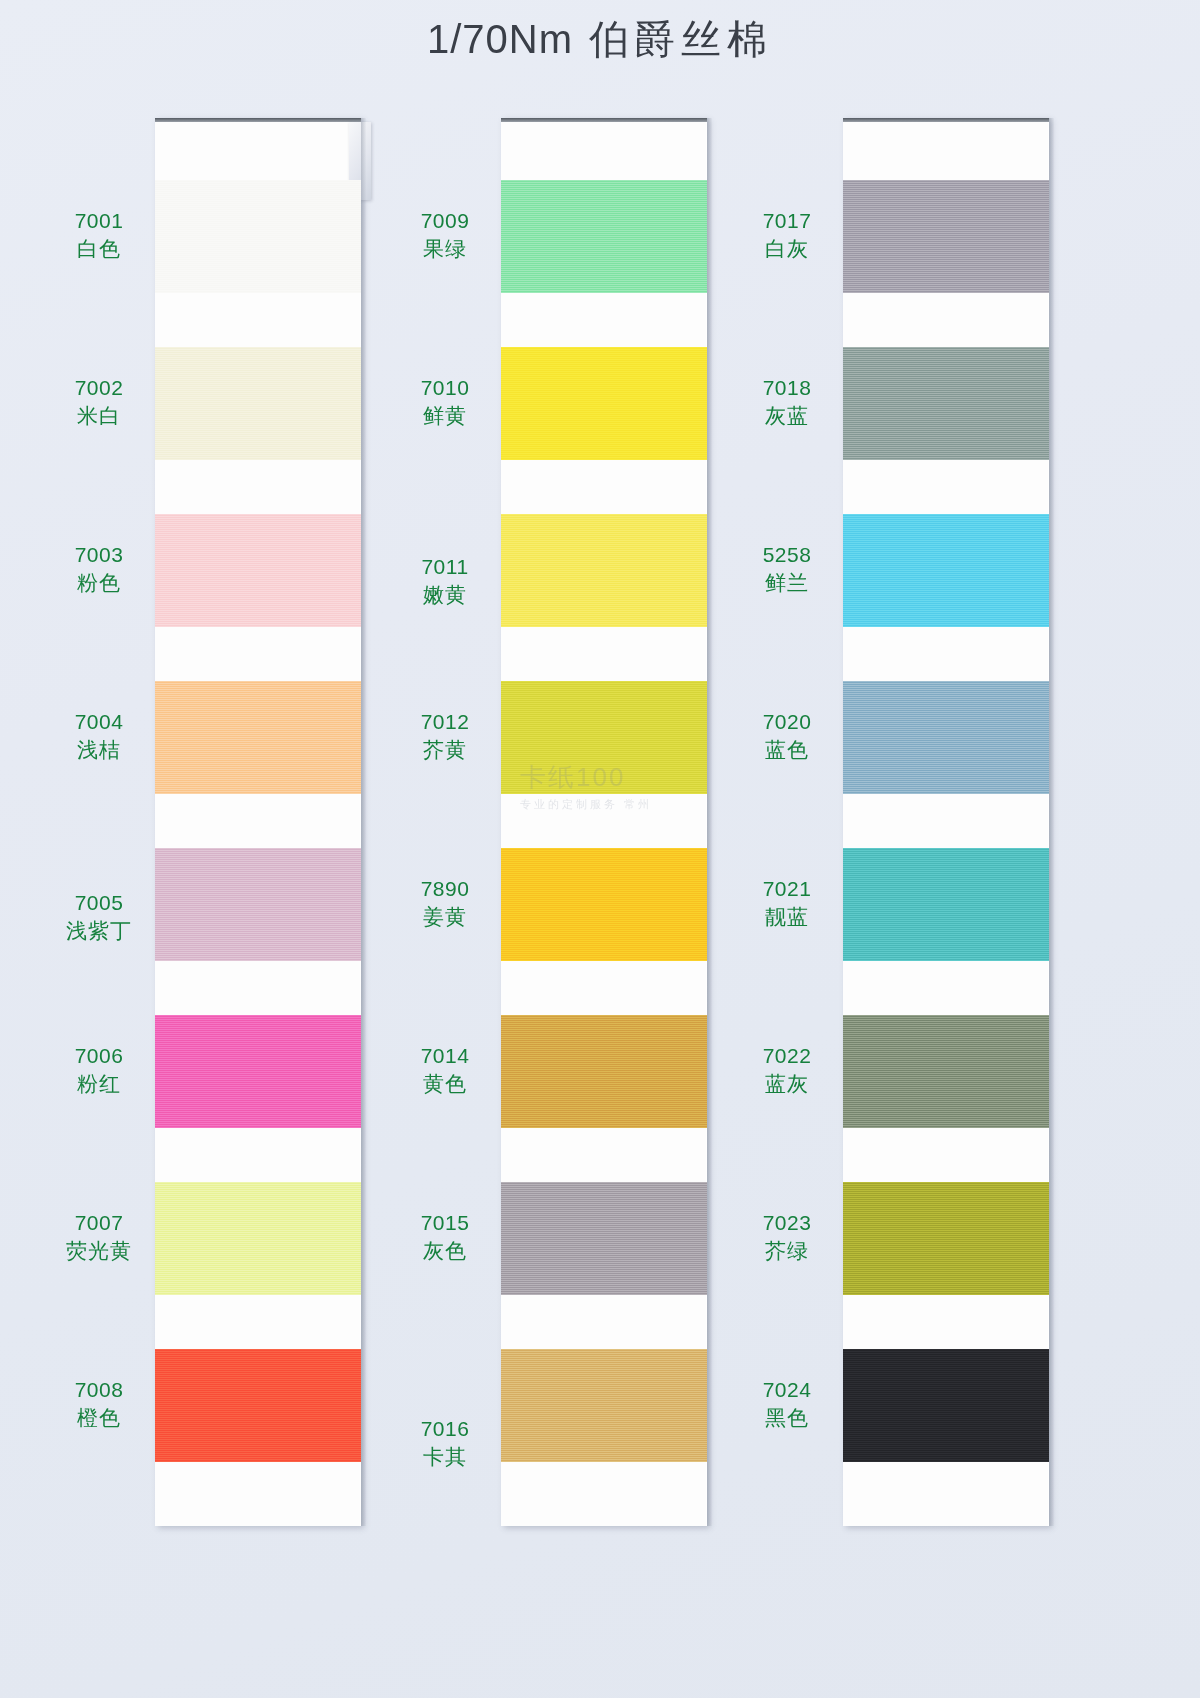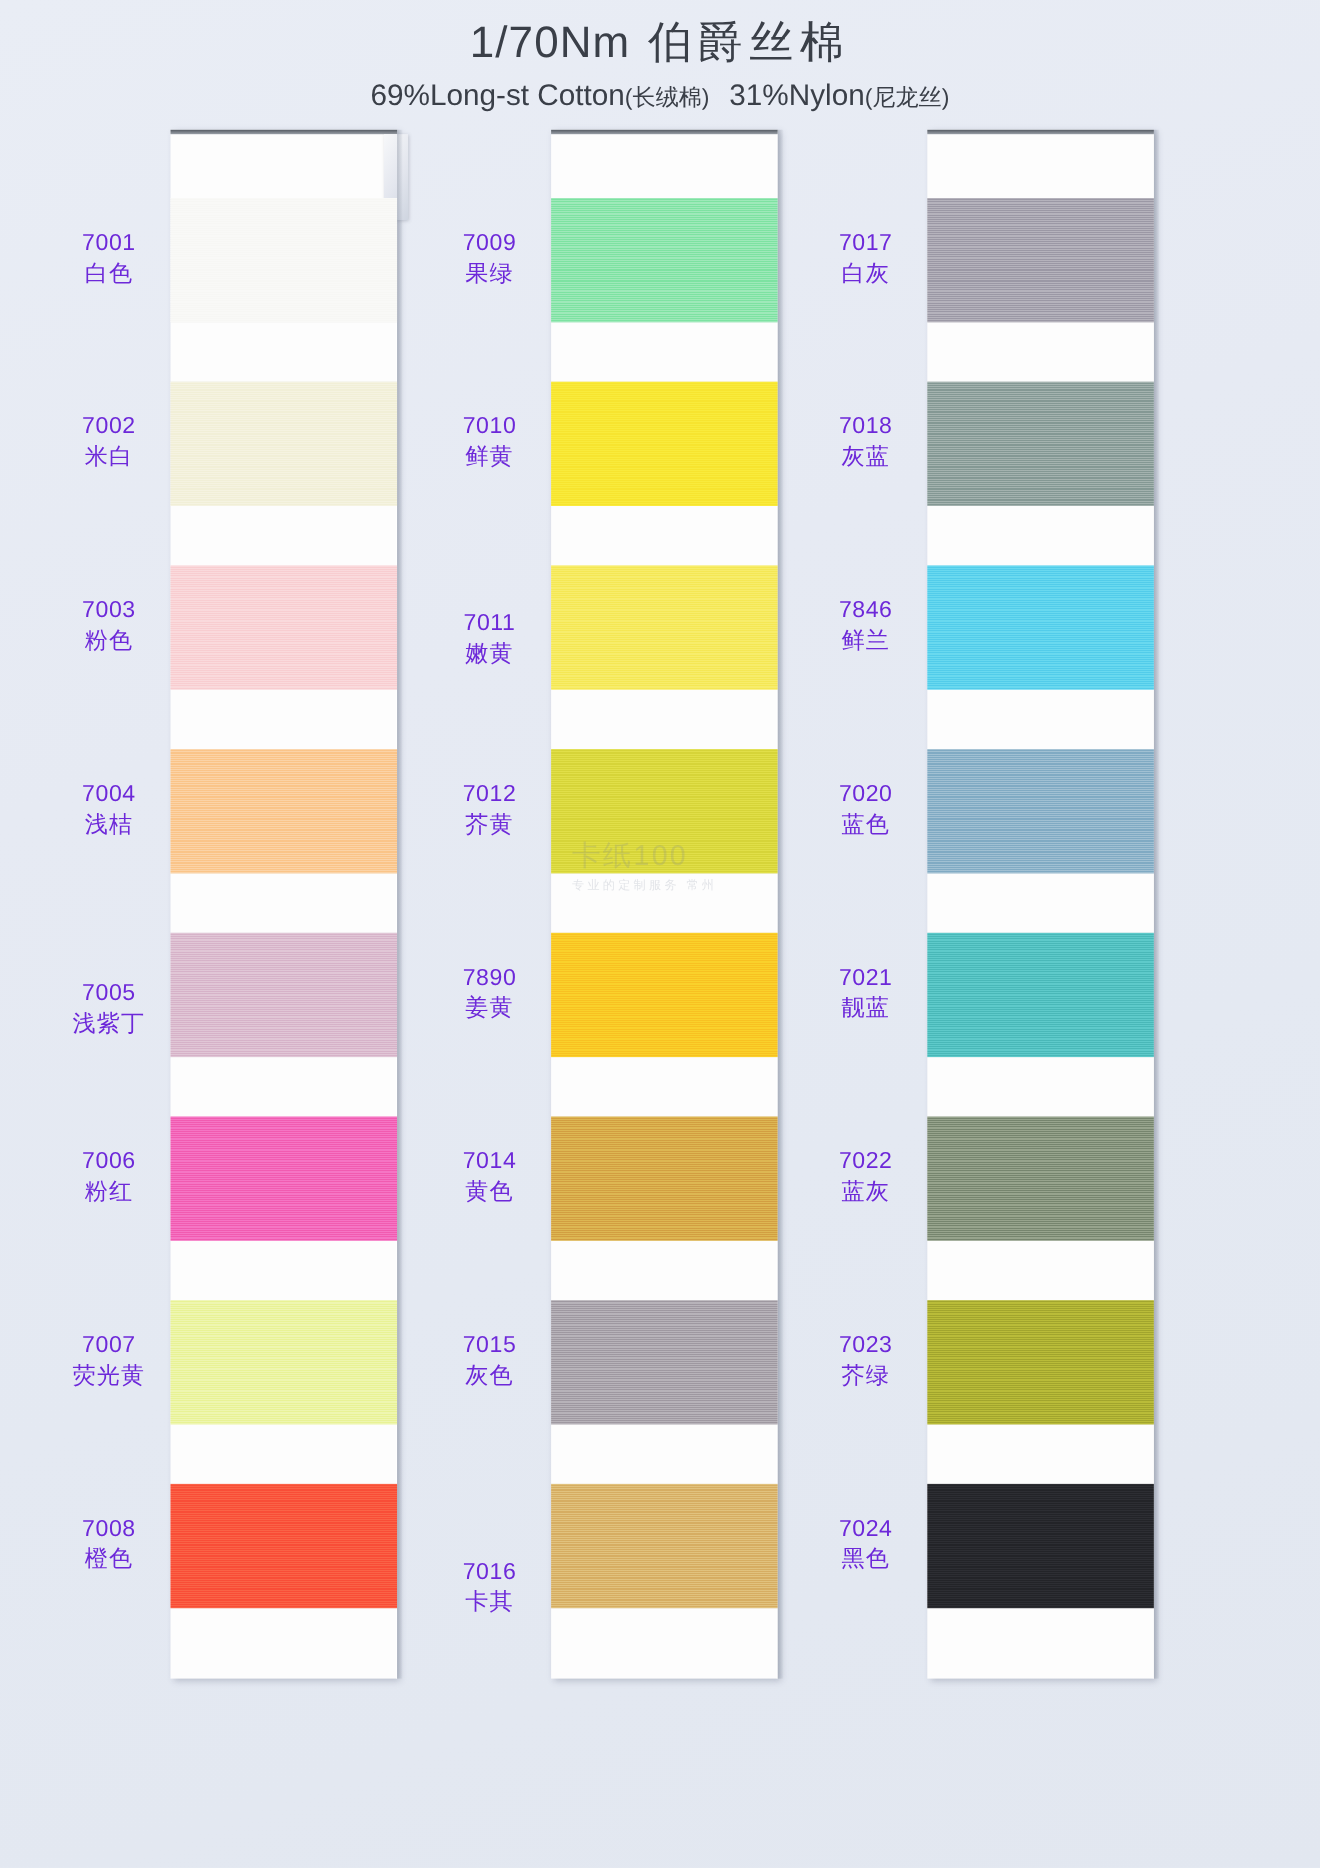"69%Long-st Cotton(长绒棉) 31%Nylon(尼龙丝)" div.subtitle { html: <div> <span>69%Long-st Cotton</span><span>(长绒棉)</span><span></span><span>31%Nylon</span><span>(尼龙丝)</span> </div> -> none }
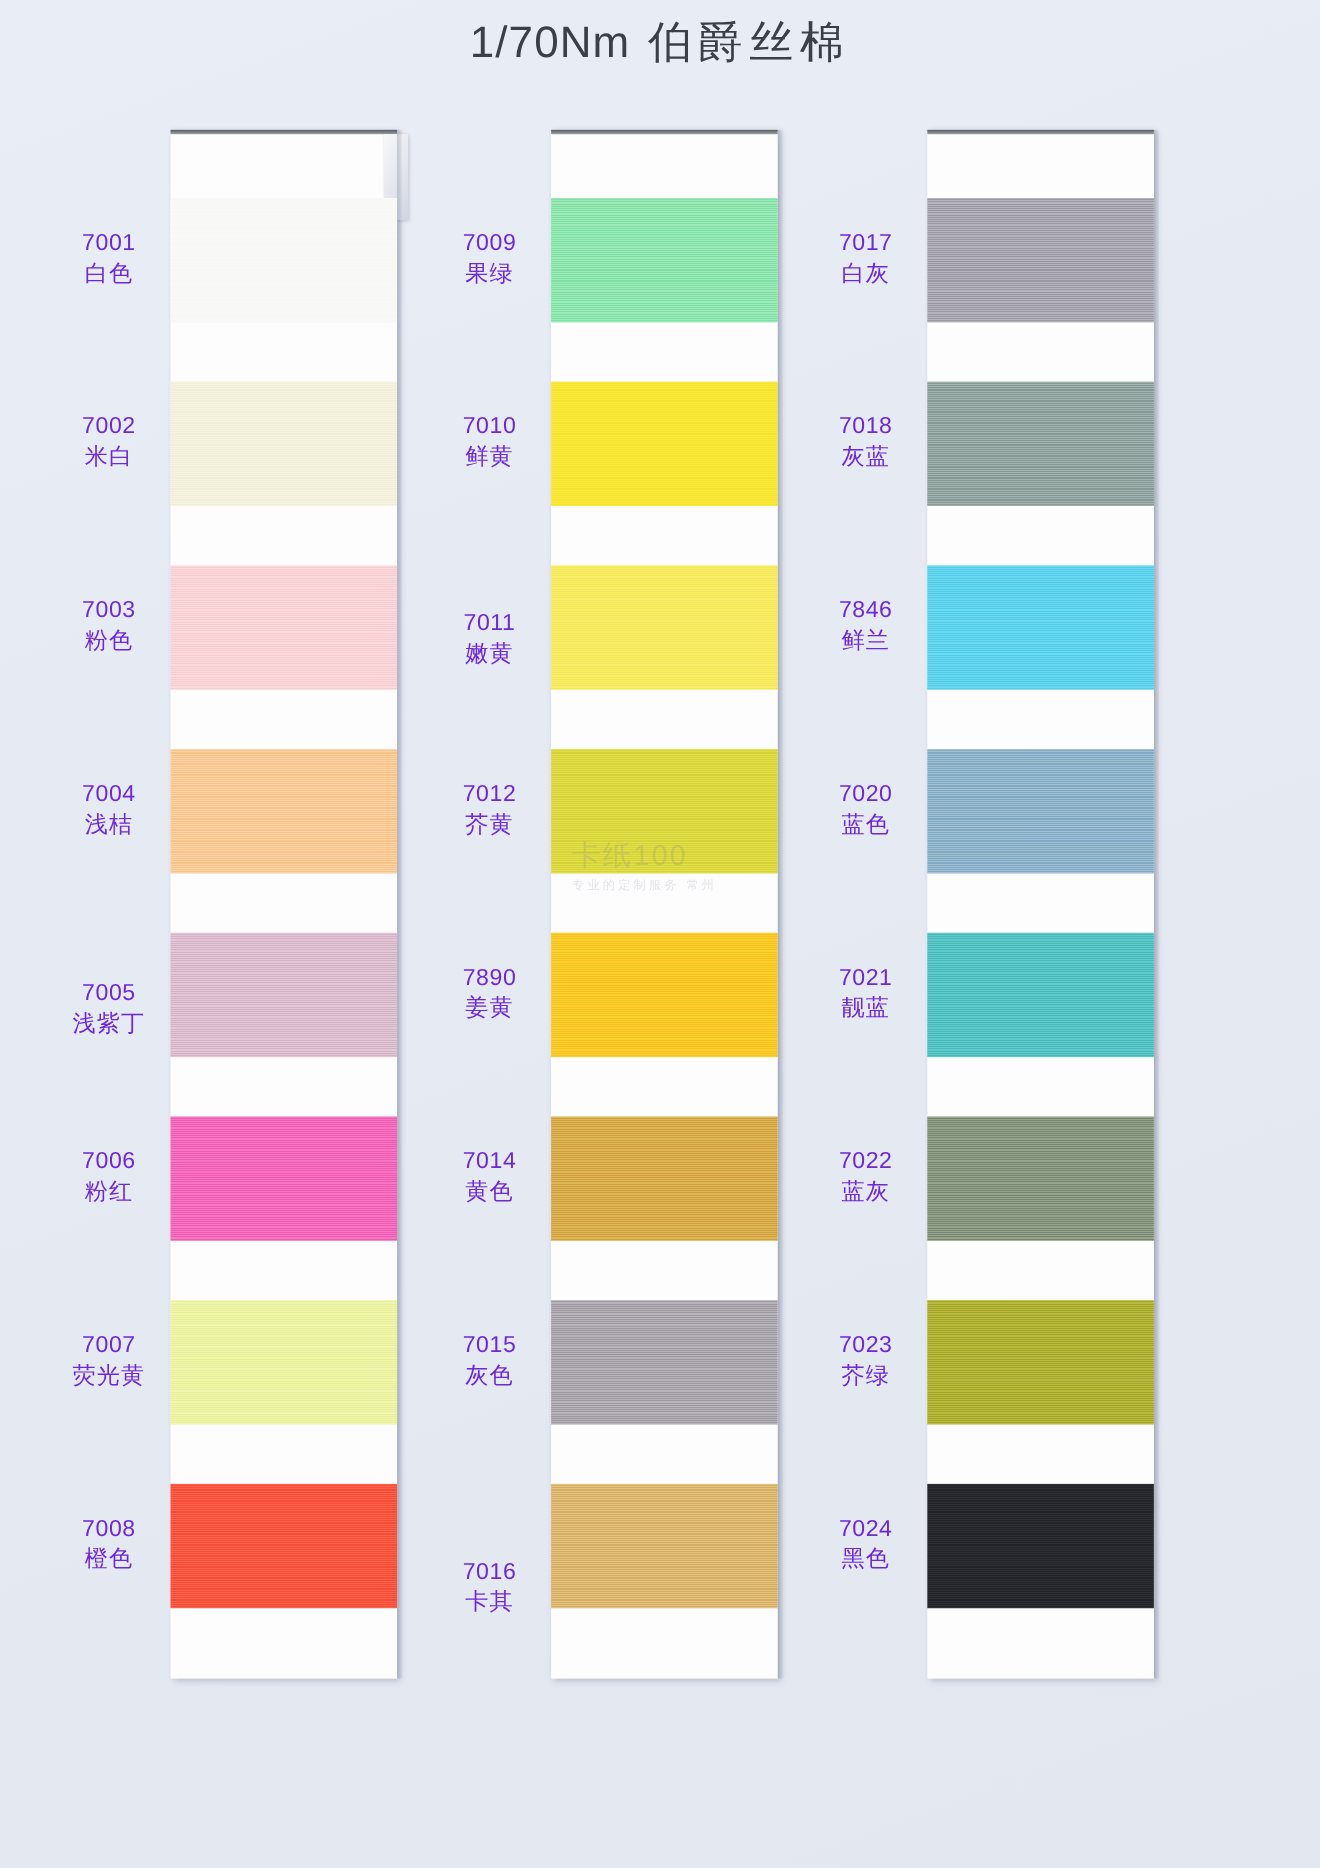"7001" .label { color: #6d28d9 -> #15803d }
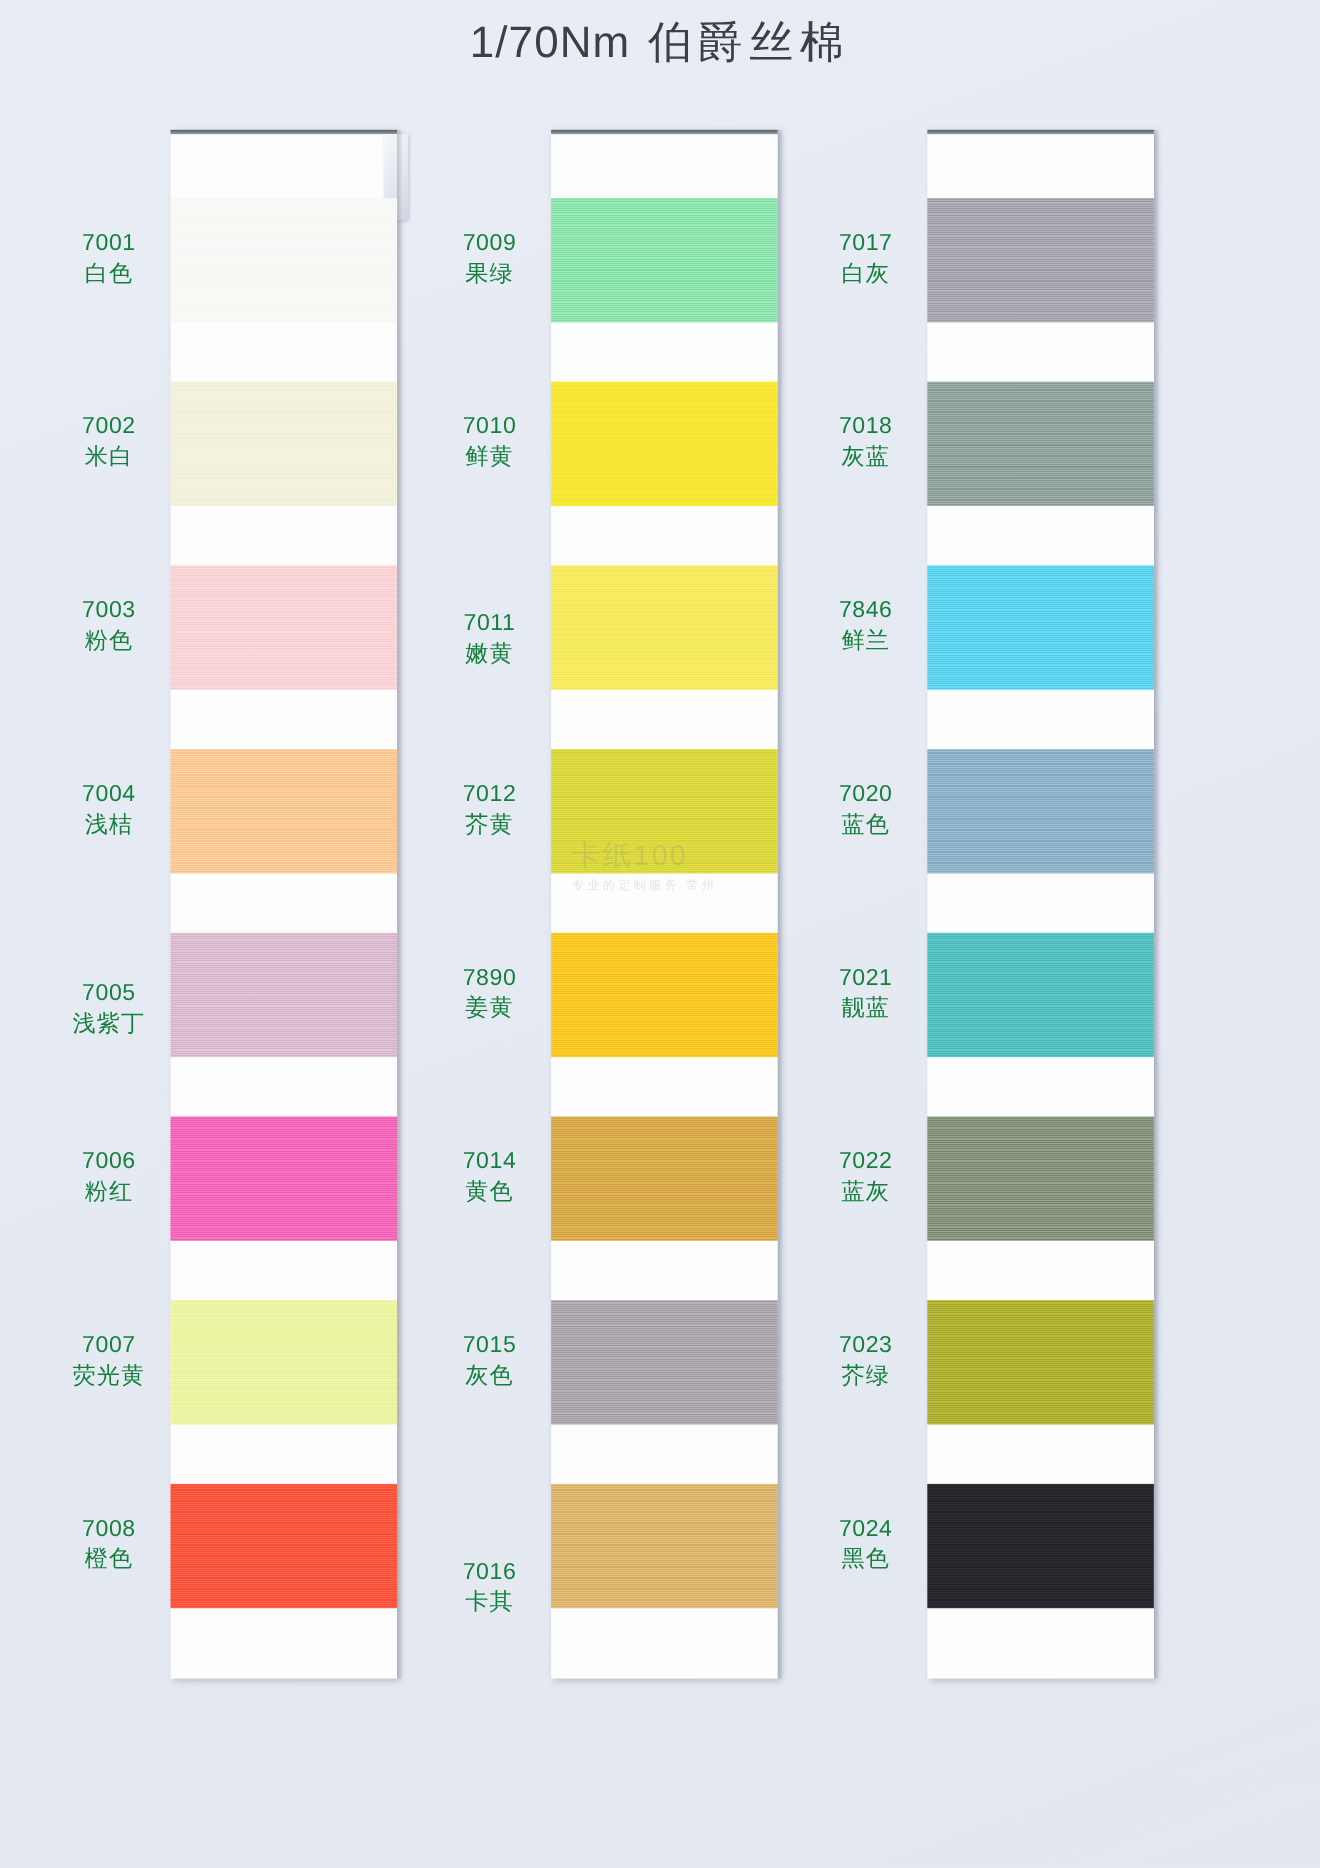"7846" span.code { text: 7846 -> 5258 }
